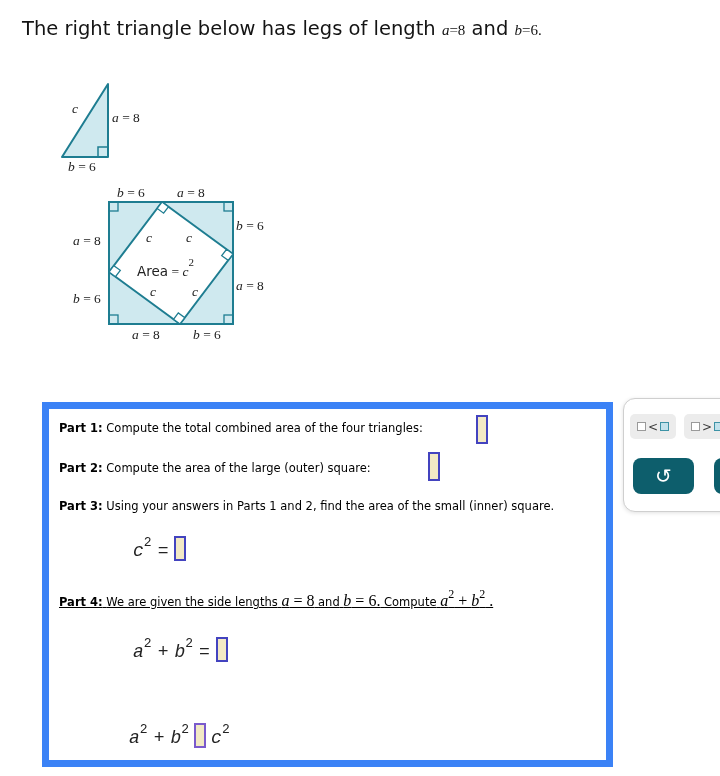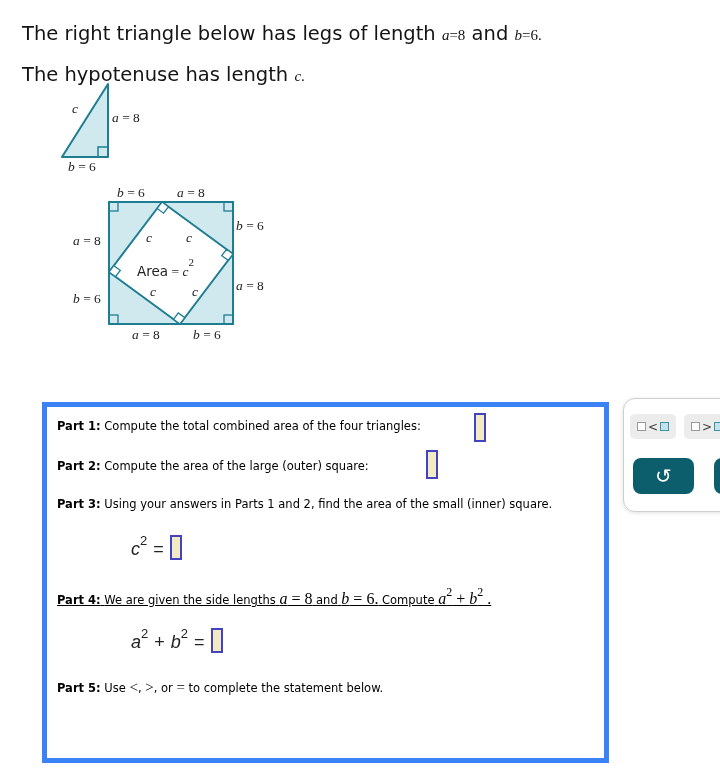"The right triangle below has" .heading { line-height: 40px -> 30px }
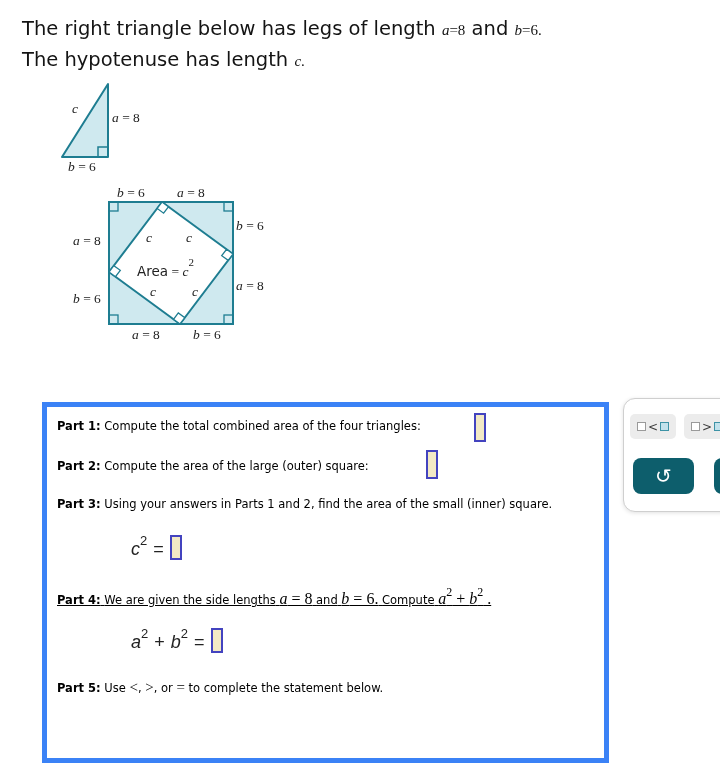"The hypotenuse has length c." div { html: <div> <span>The hypotenuse has length</span> <span>c</span><span>.</span> </div> -> none }
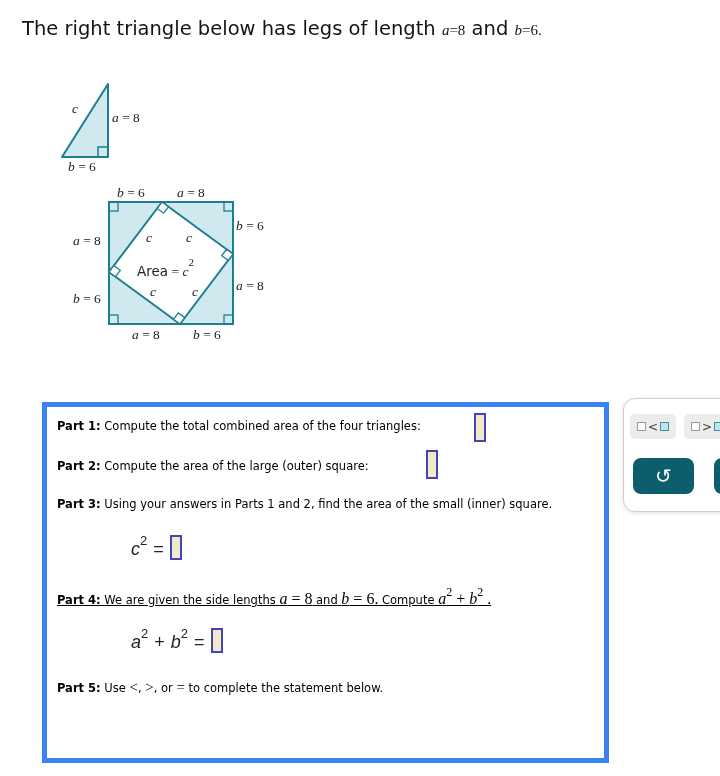"Part 1: Compute the total" .panel { border: 5px solid #3b82f6 -> 7px solid #3b82f6 }
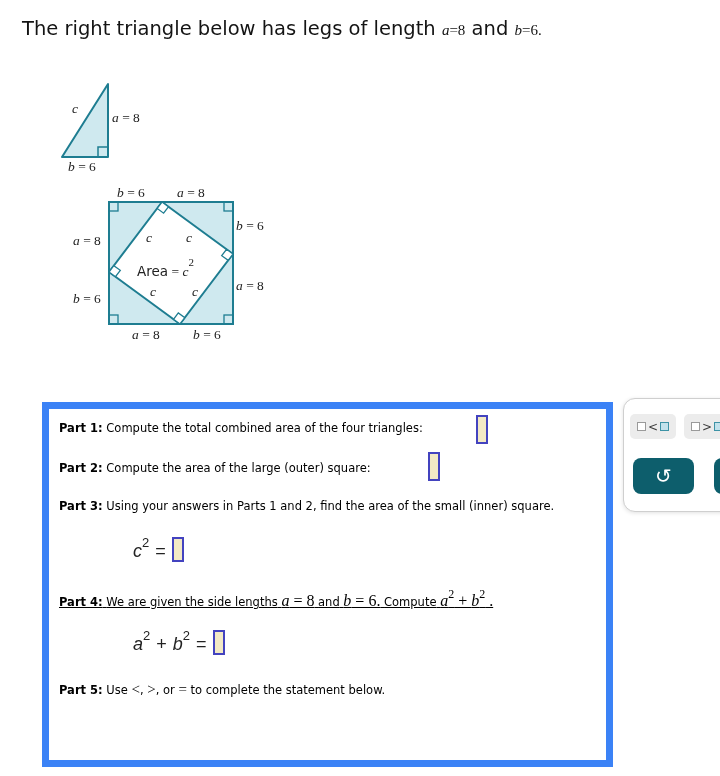"c2=" .eqrow { font-family: Liberation Sans, sans-serif -> Liberation Mono, monospace }
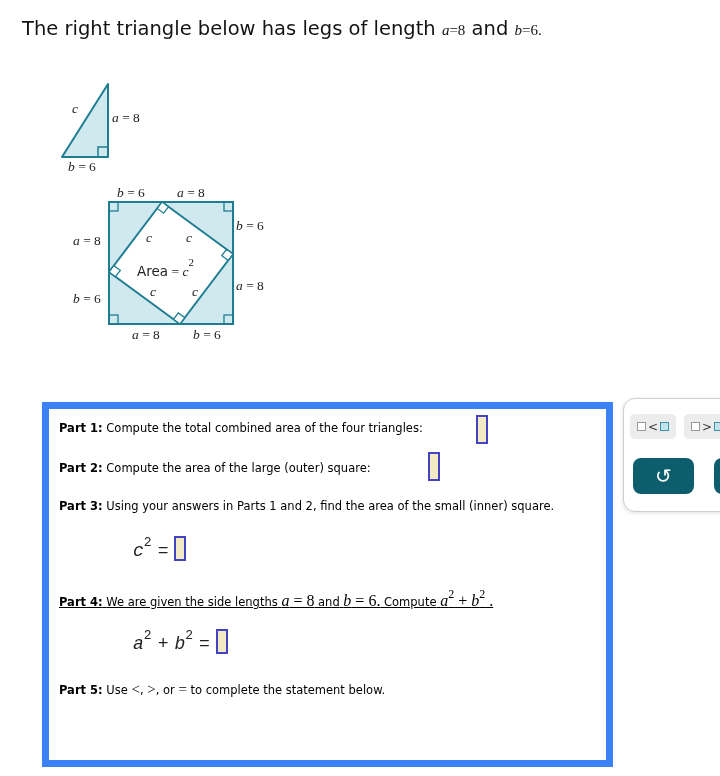"a2+ b2=" div.eqrow { top: 219px -> 227px }
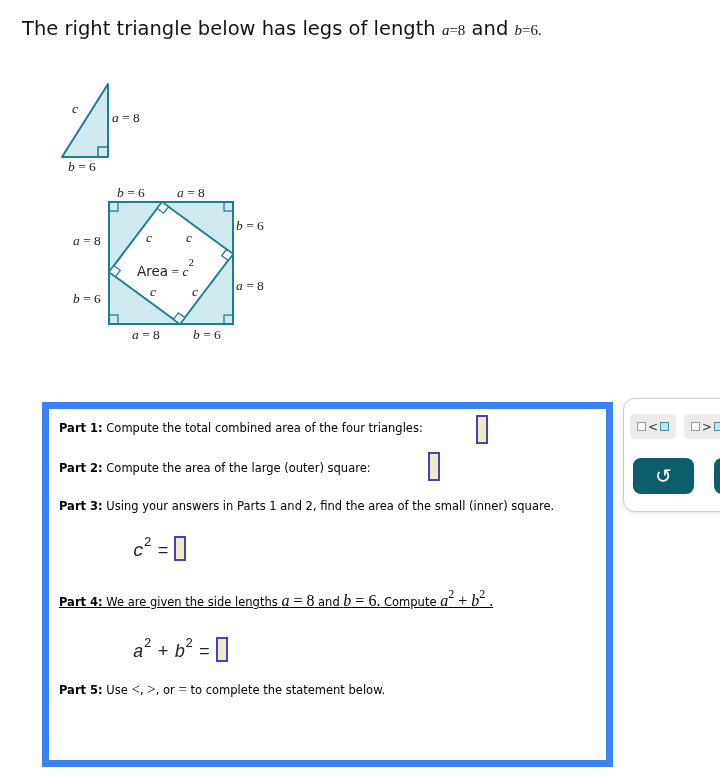"Part 5: Use <, >," div.prow { html: <div> <span>Part 5:</span> <span>Use</span> <span>&lt;</span><span>,</span> <span>&gt;</span><span>, or</span> <span>=</span> <span>to complete the statement below.</span> </div> -> none }
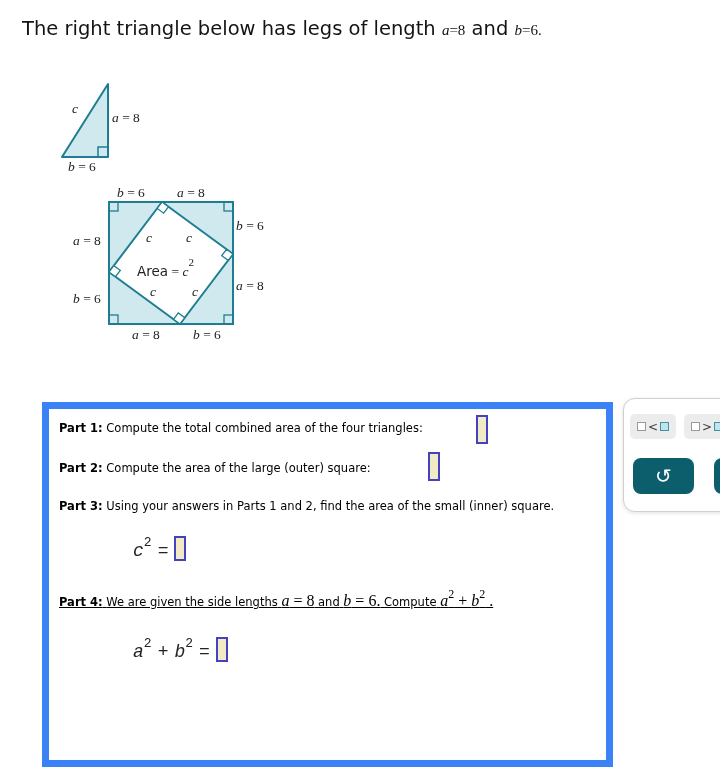"a2+ b2c2" div.eqrow { html: none -> <div> <span>a</span><span>2</span><span>+</span><span>b</span><span>2</span><span></span><span>c</span><span>2</span> </div> }
